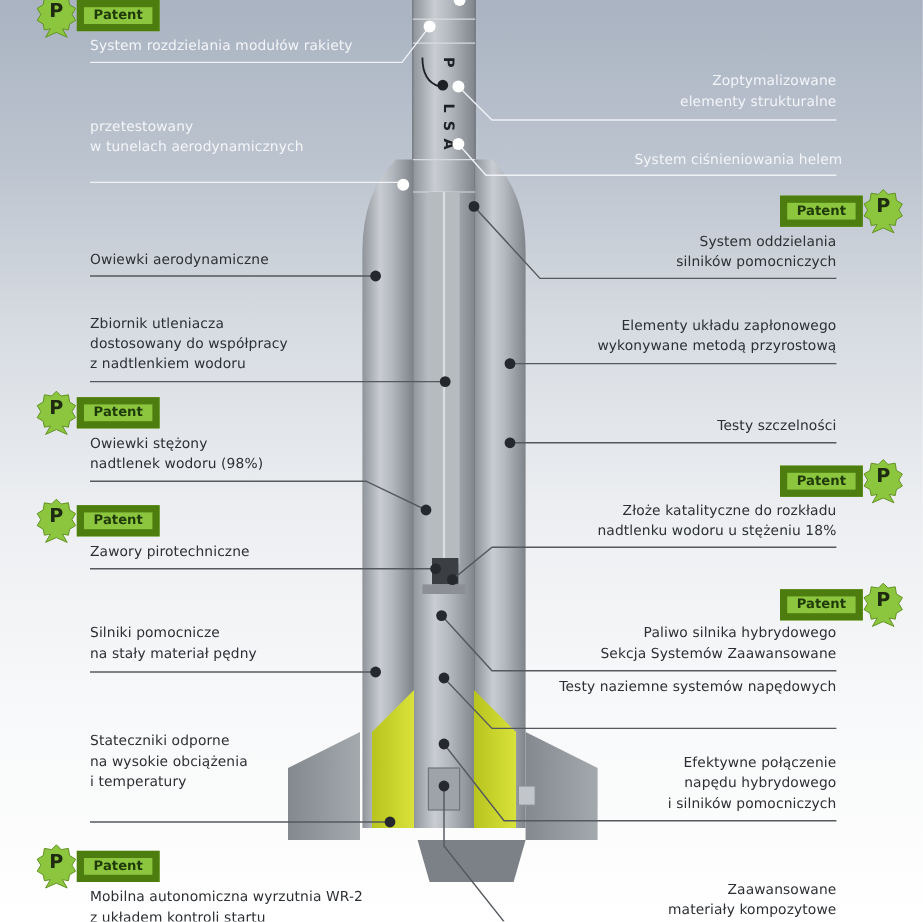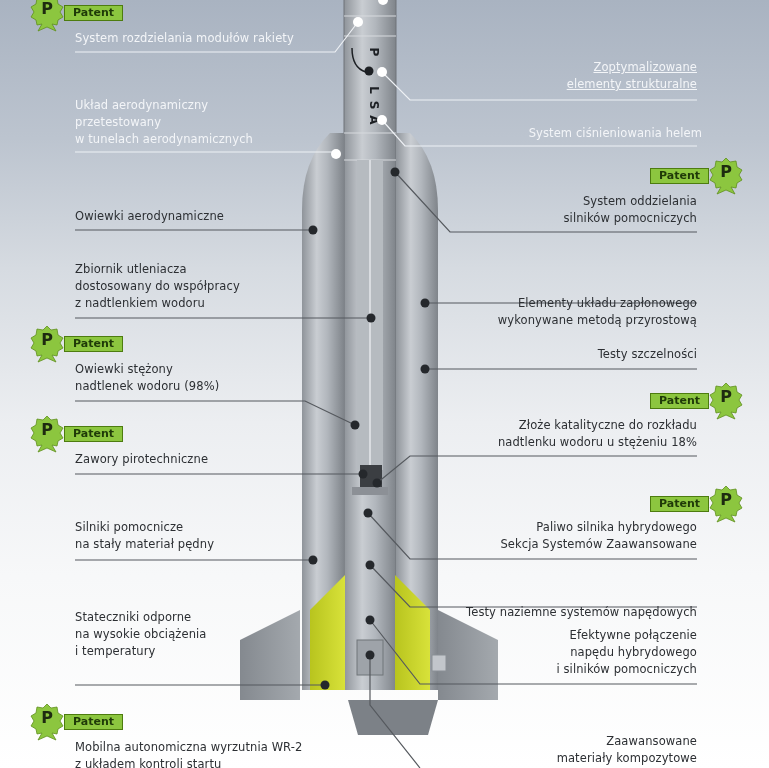"Patent" .patent-tag { border: 1px solid #4d7c0f -> 6px solid #4d7c0f }
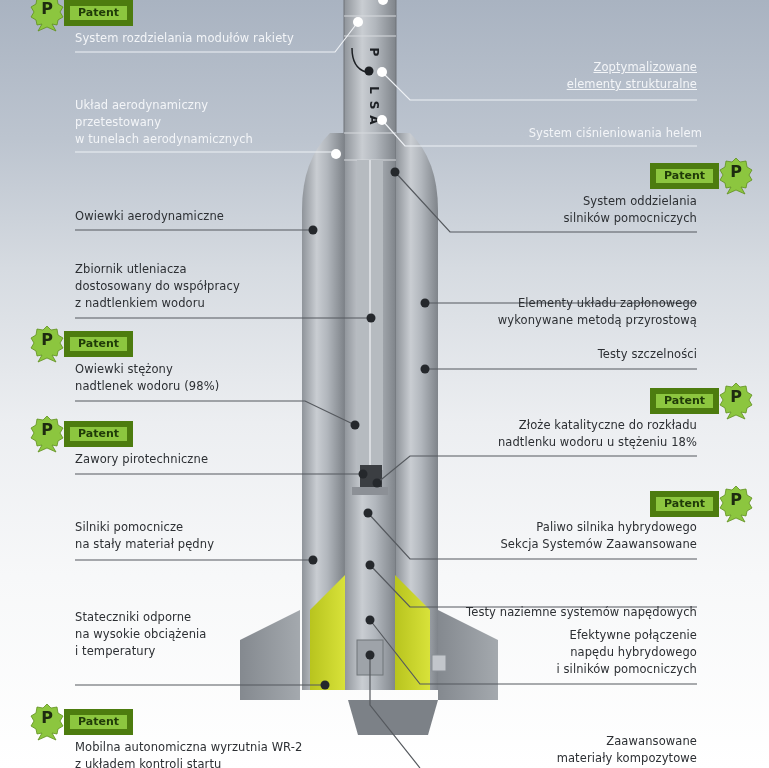"Zoptymalizowane" div.label { text-decoration: underline -> none }
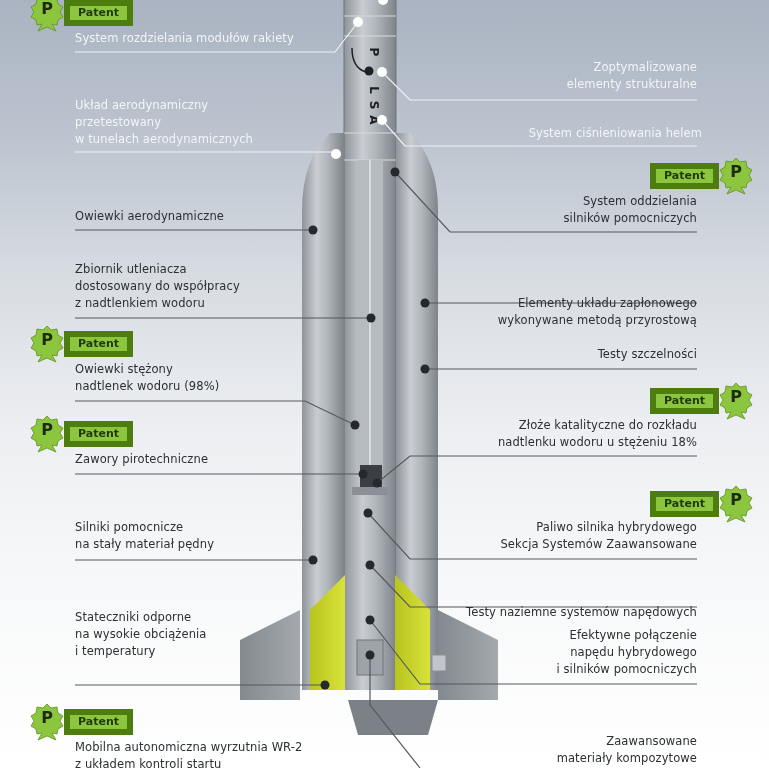"Układ aerodynamiczny" div { html: <div>Układ aerodynamiczny</div> -> none }
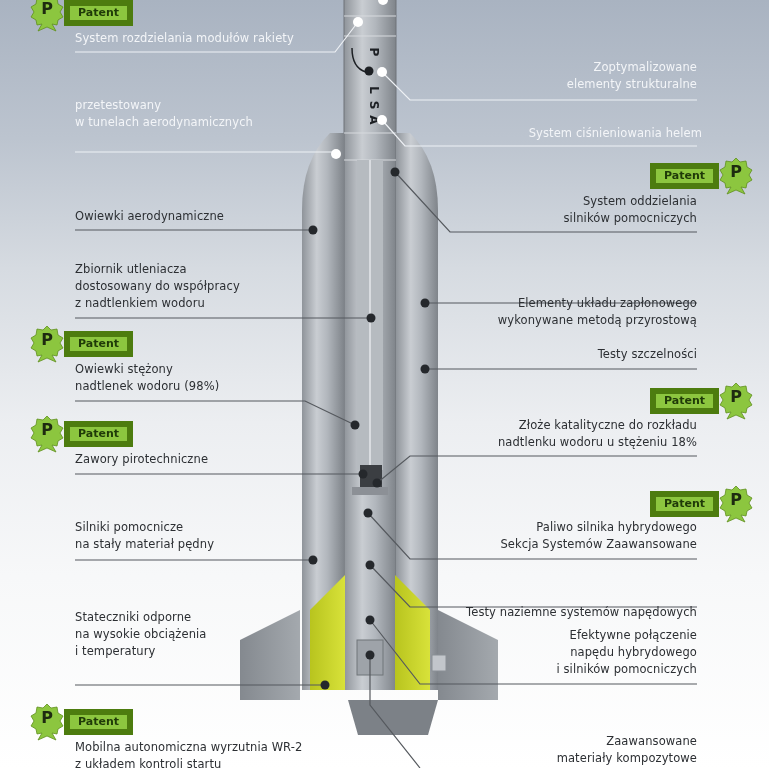"Elementy układu zapłonowego" div.label { margin-top: 32px -> none }
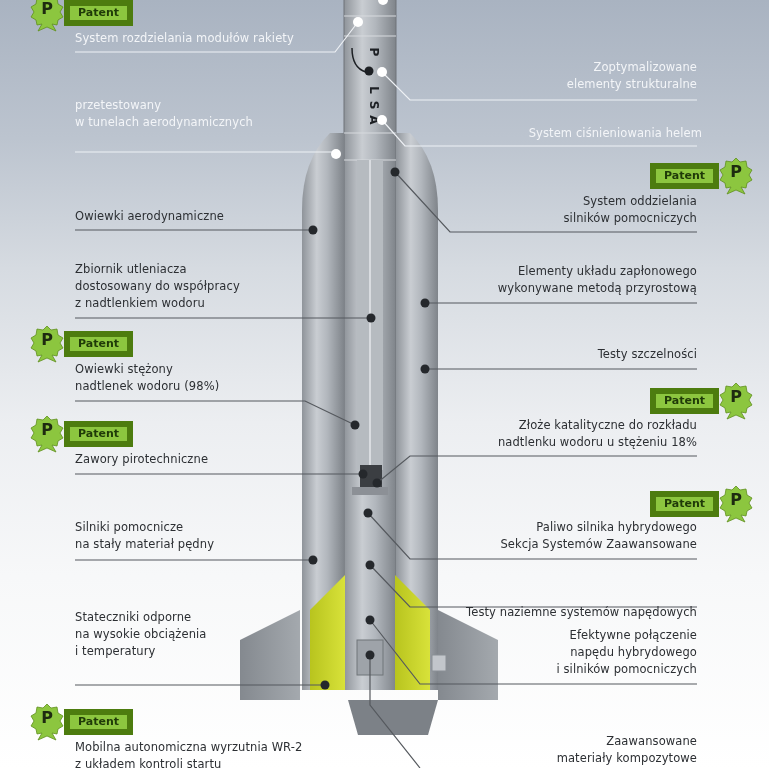"Testy naziemne systemów napędowych" div.label { top: 604px -> 564px }
